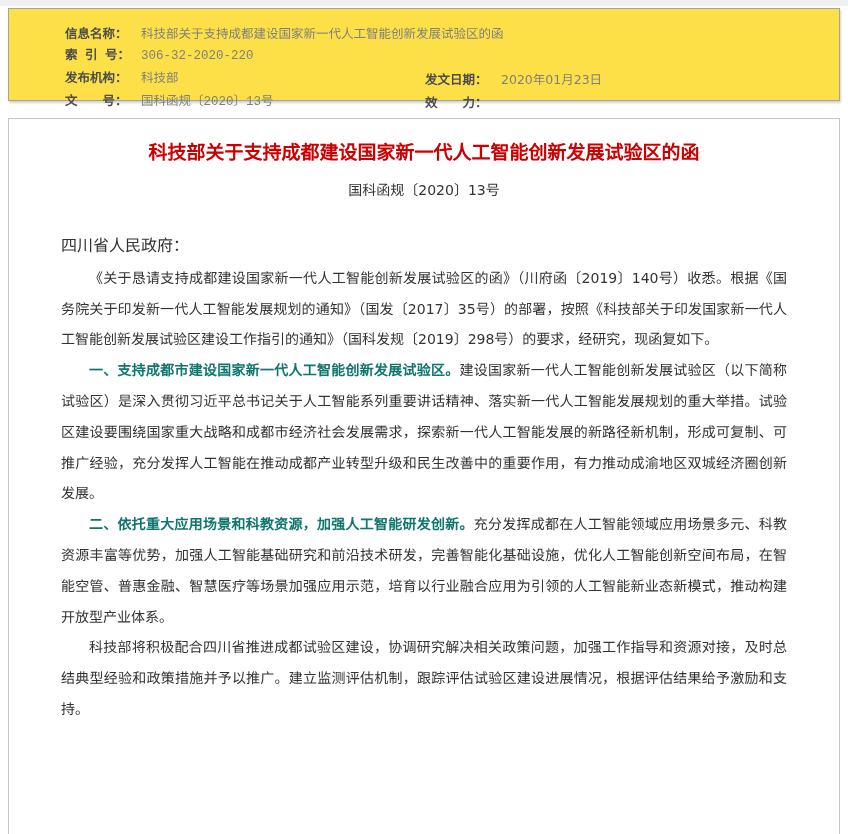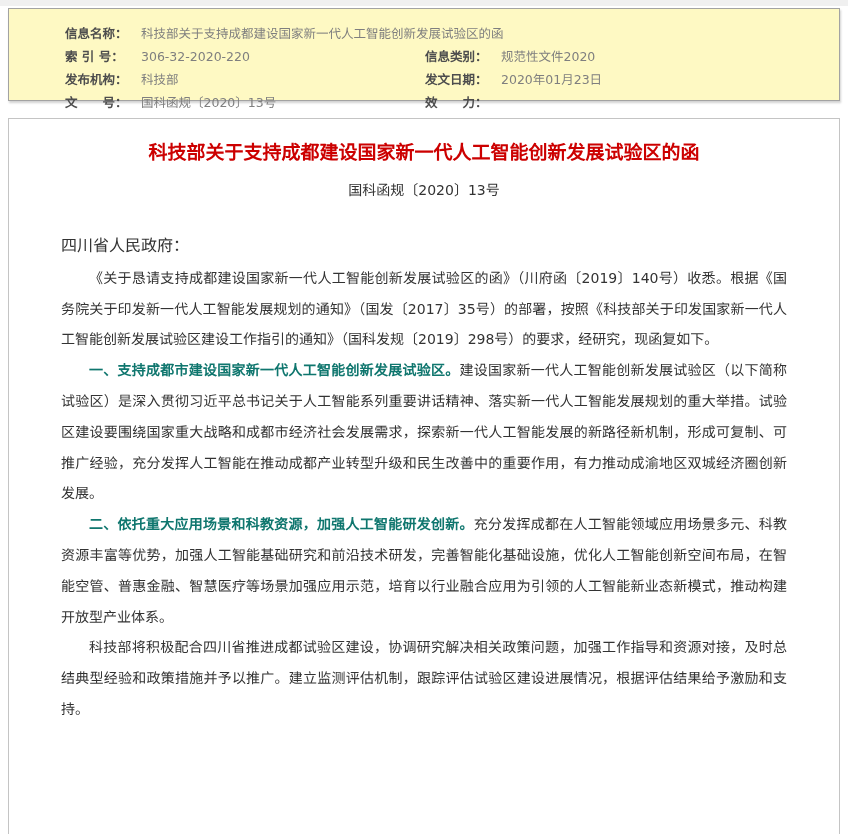"信息名称：" .info-box { background: #fef9c3 -> #fde047 }
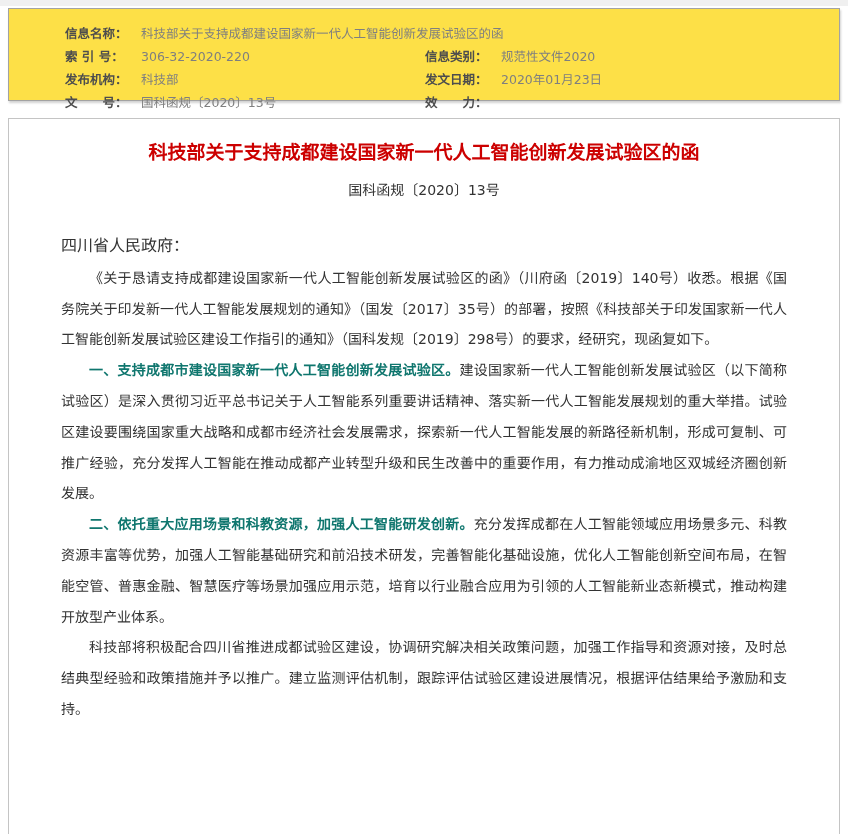"索 引 号：" .info-cell.left { font-family: none -> Liberation Mono, monospace }
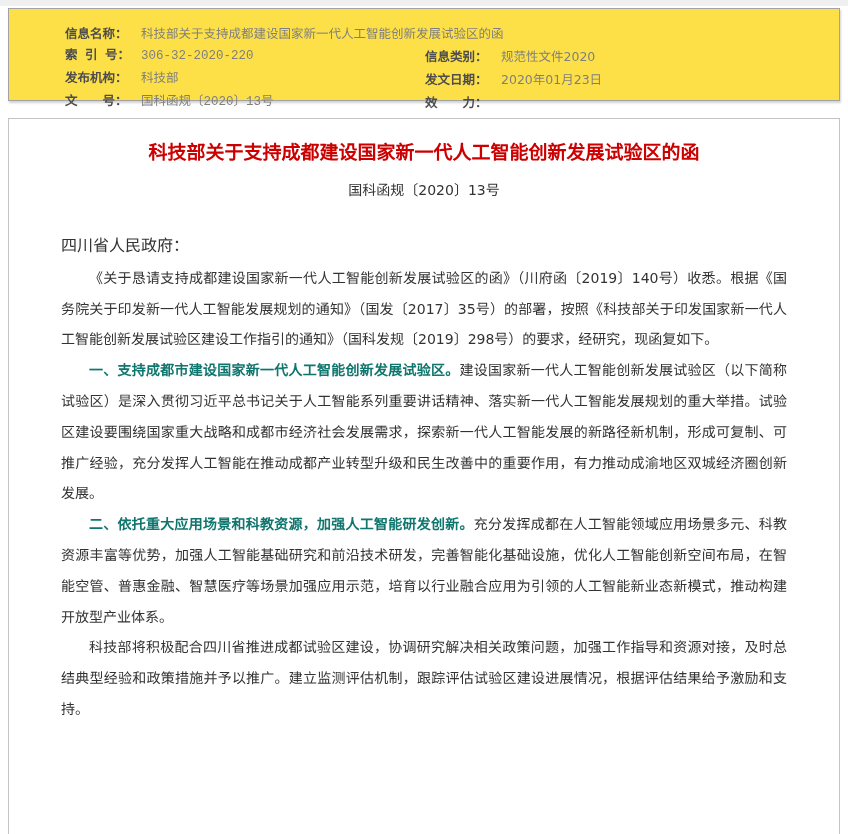"信息类别：" div.info-cell { html: <div> <span>信息类别：</span> <span>规范性文件2020</span> </div> -> none }
